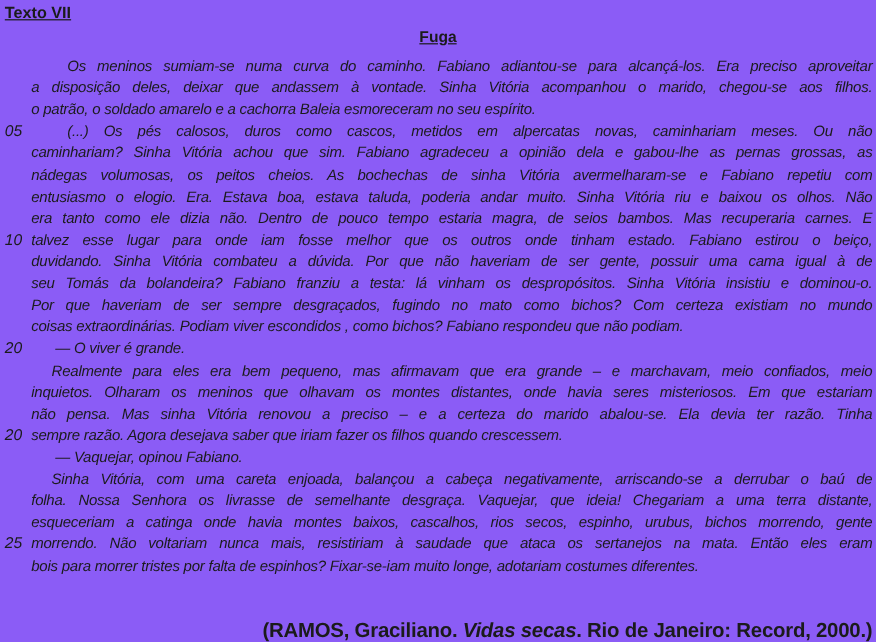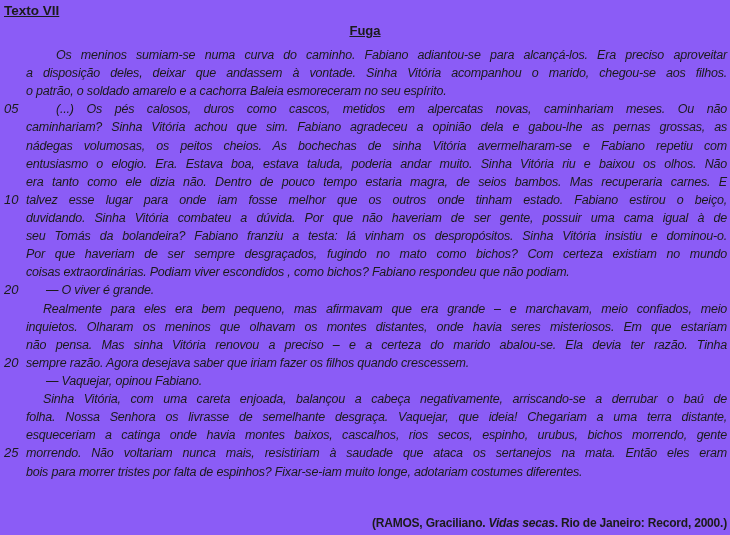"(RAMOS, Graciliano. Vidas secas. Rio" .citation { font-size: 12px -> 17px }
